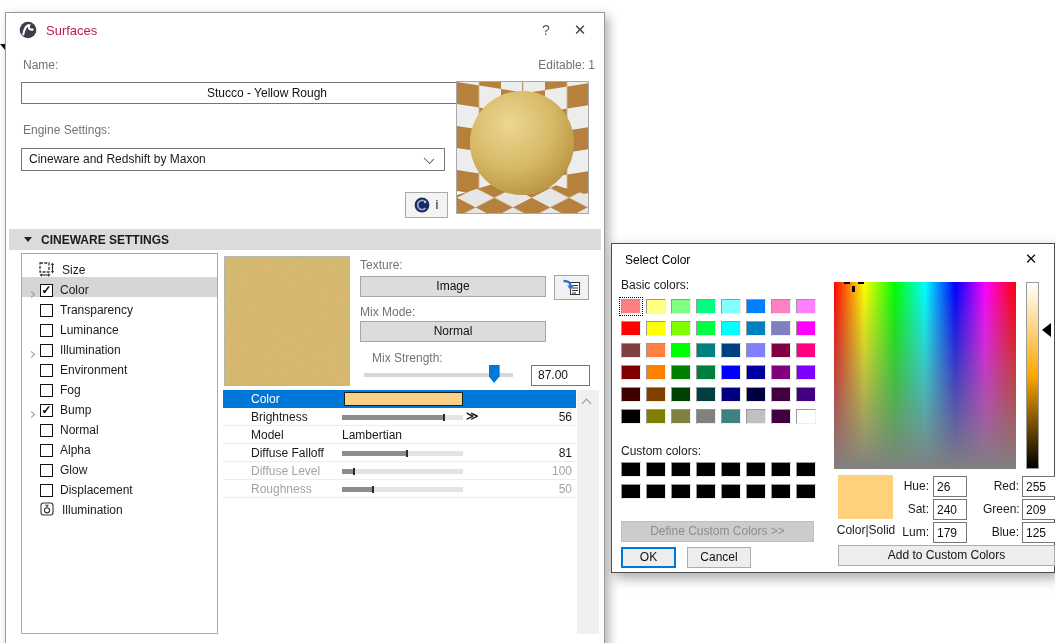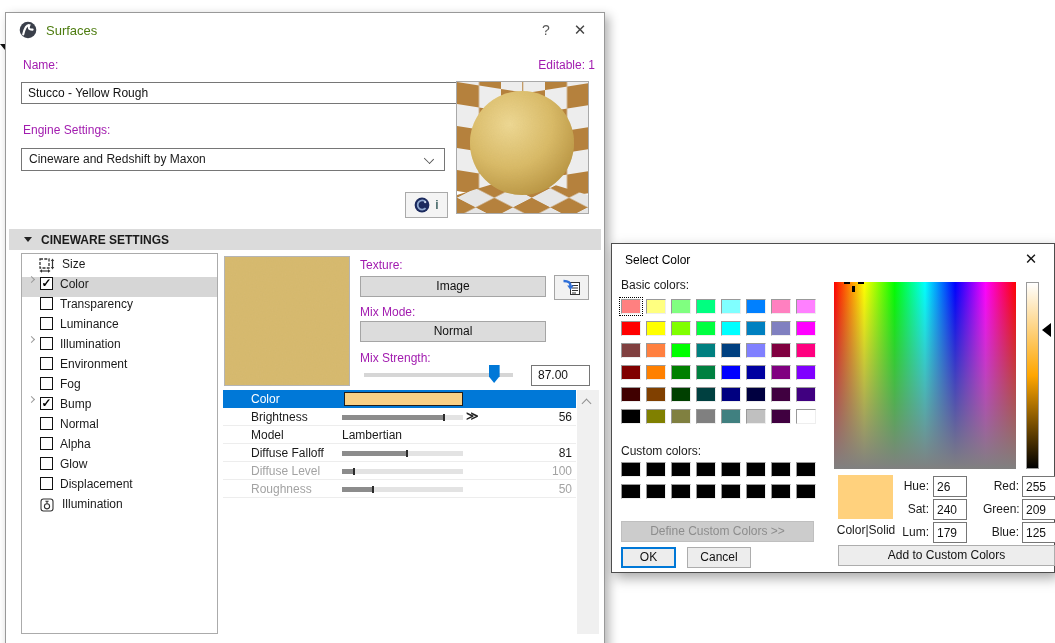"Surfaces" .s-title { color: #4d7c0f -> #be185d }
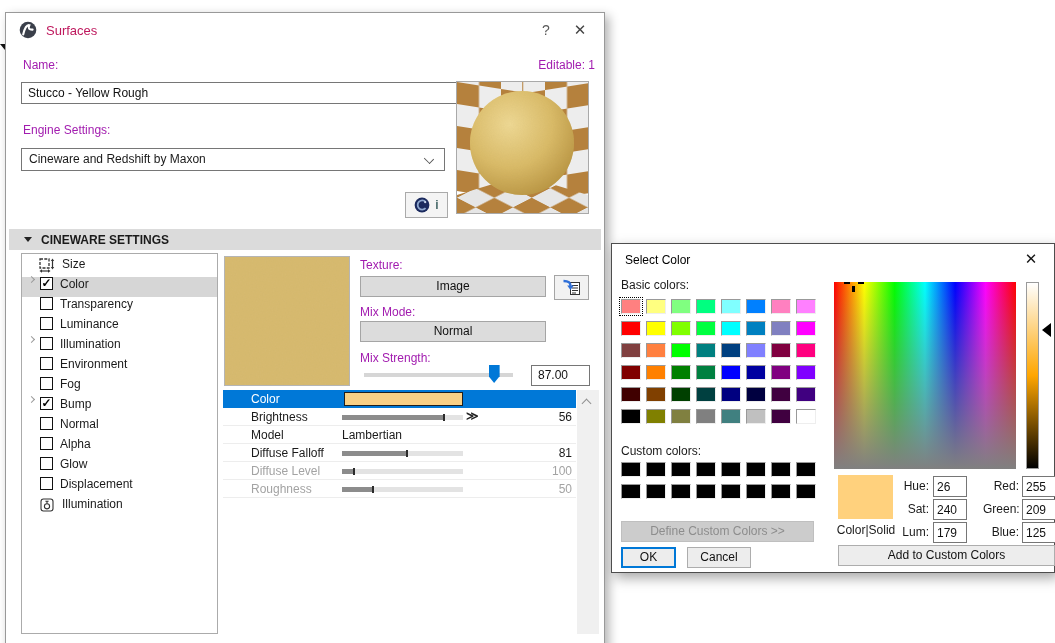"Name:" .lbl { color: #a21caf -> #737373 }
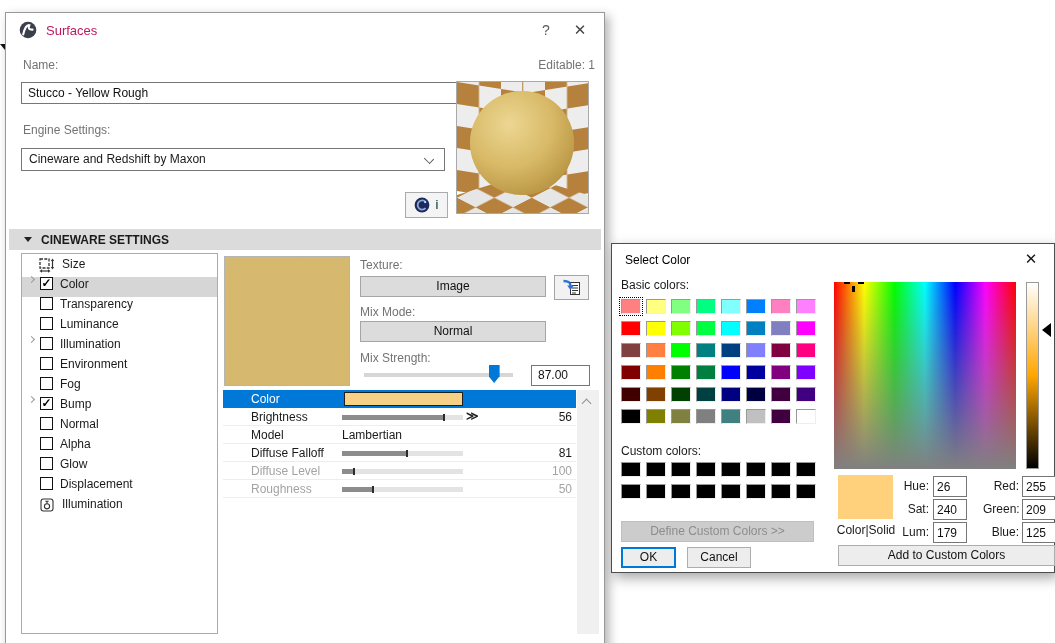"Stucco - Yellow Rough" .s-name-input { text-align: none -> center }
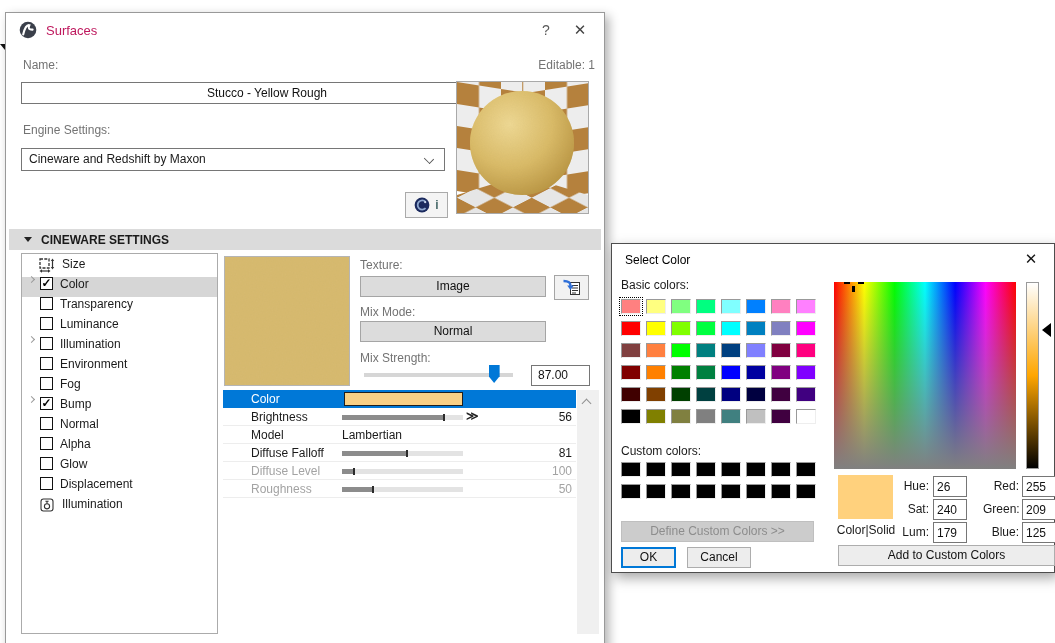"Size" .tree-row { align-items: flex-start -> flex-end }
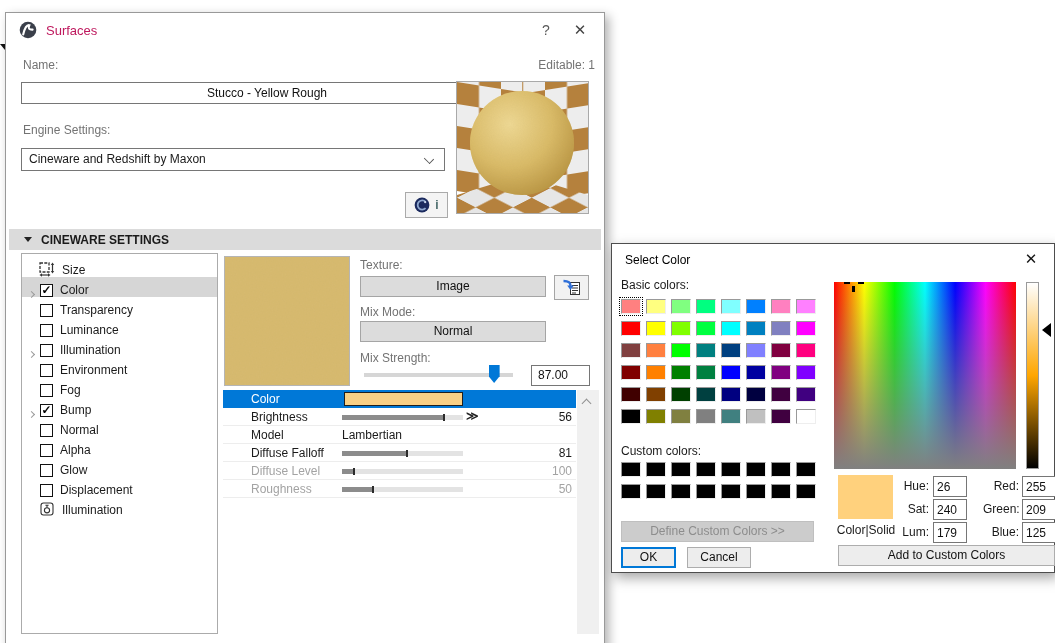"Mix Strength:" .x-label { left: 354px -> 366px }
